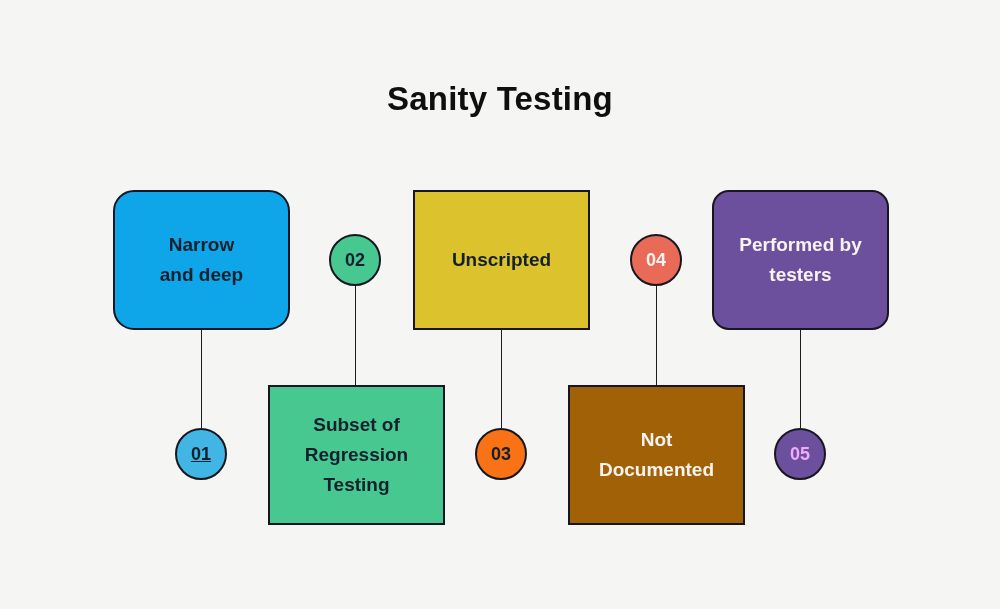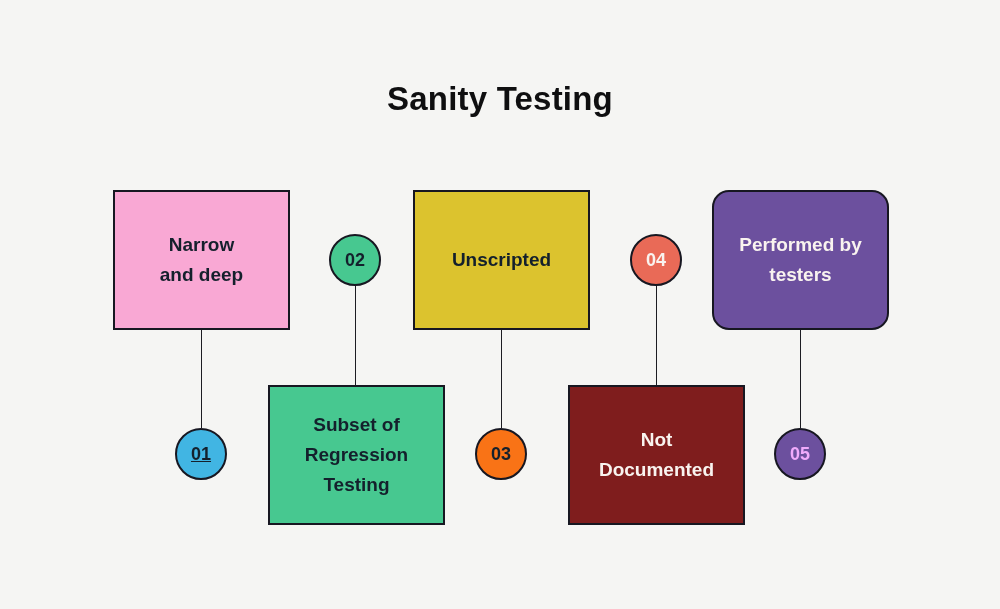"Narrow" div.box { background-color: #f9a8d4 -> #0ea5e9; border-radius: none -> 21px }
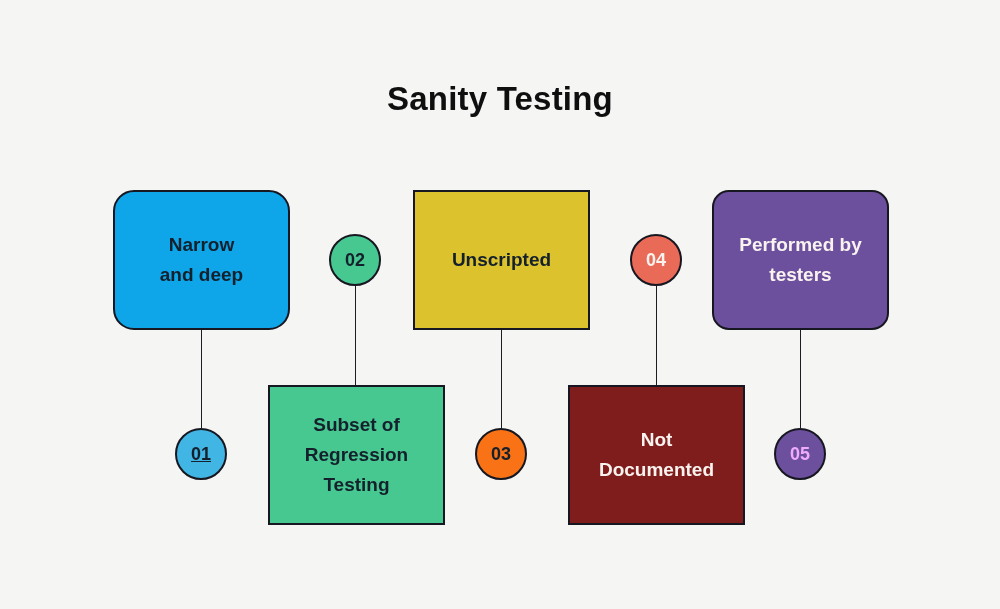"Not" div.box { background-color: #7f1d1d -> #a16207 }
